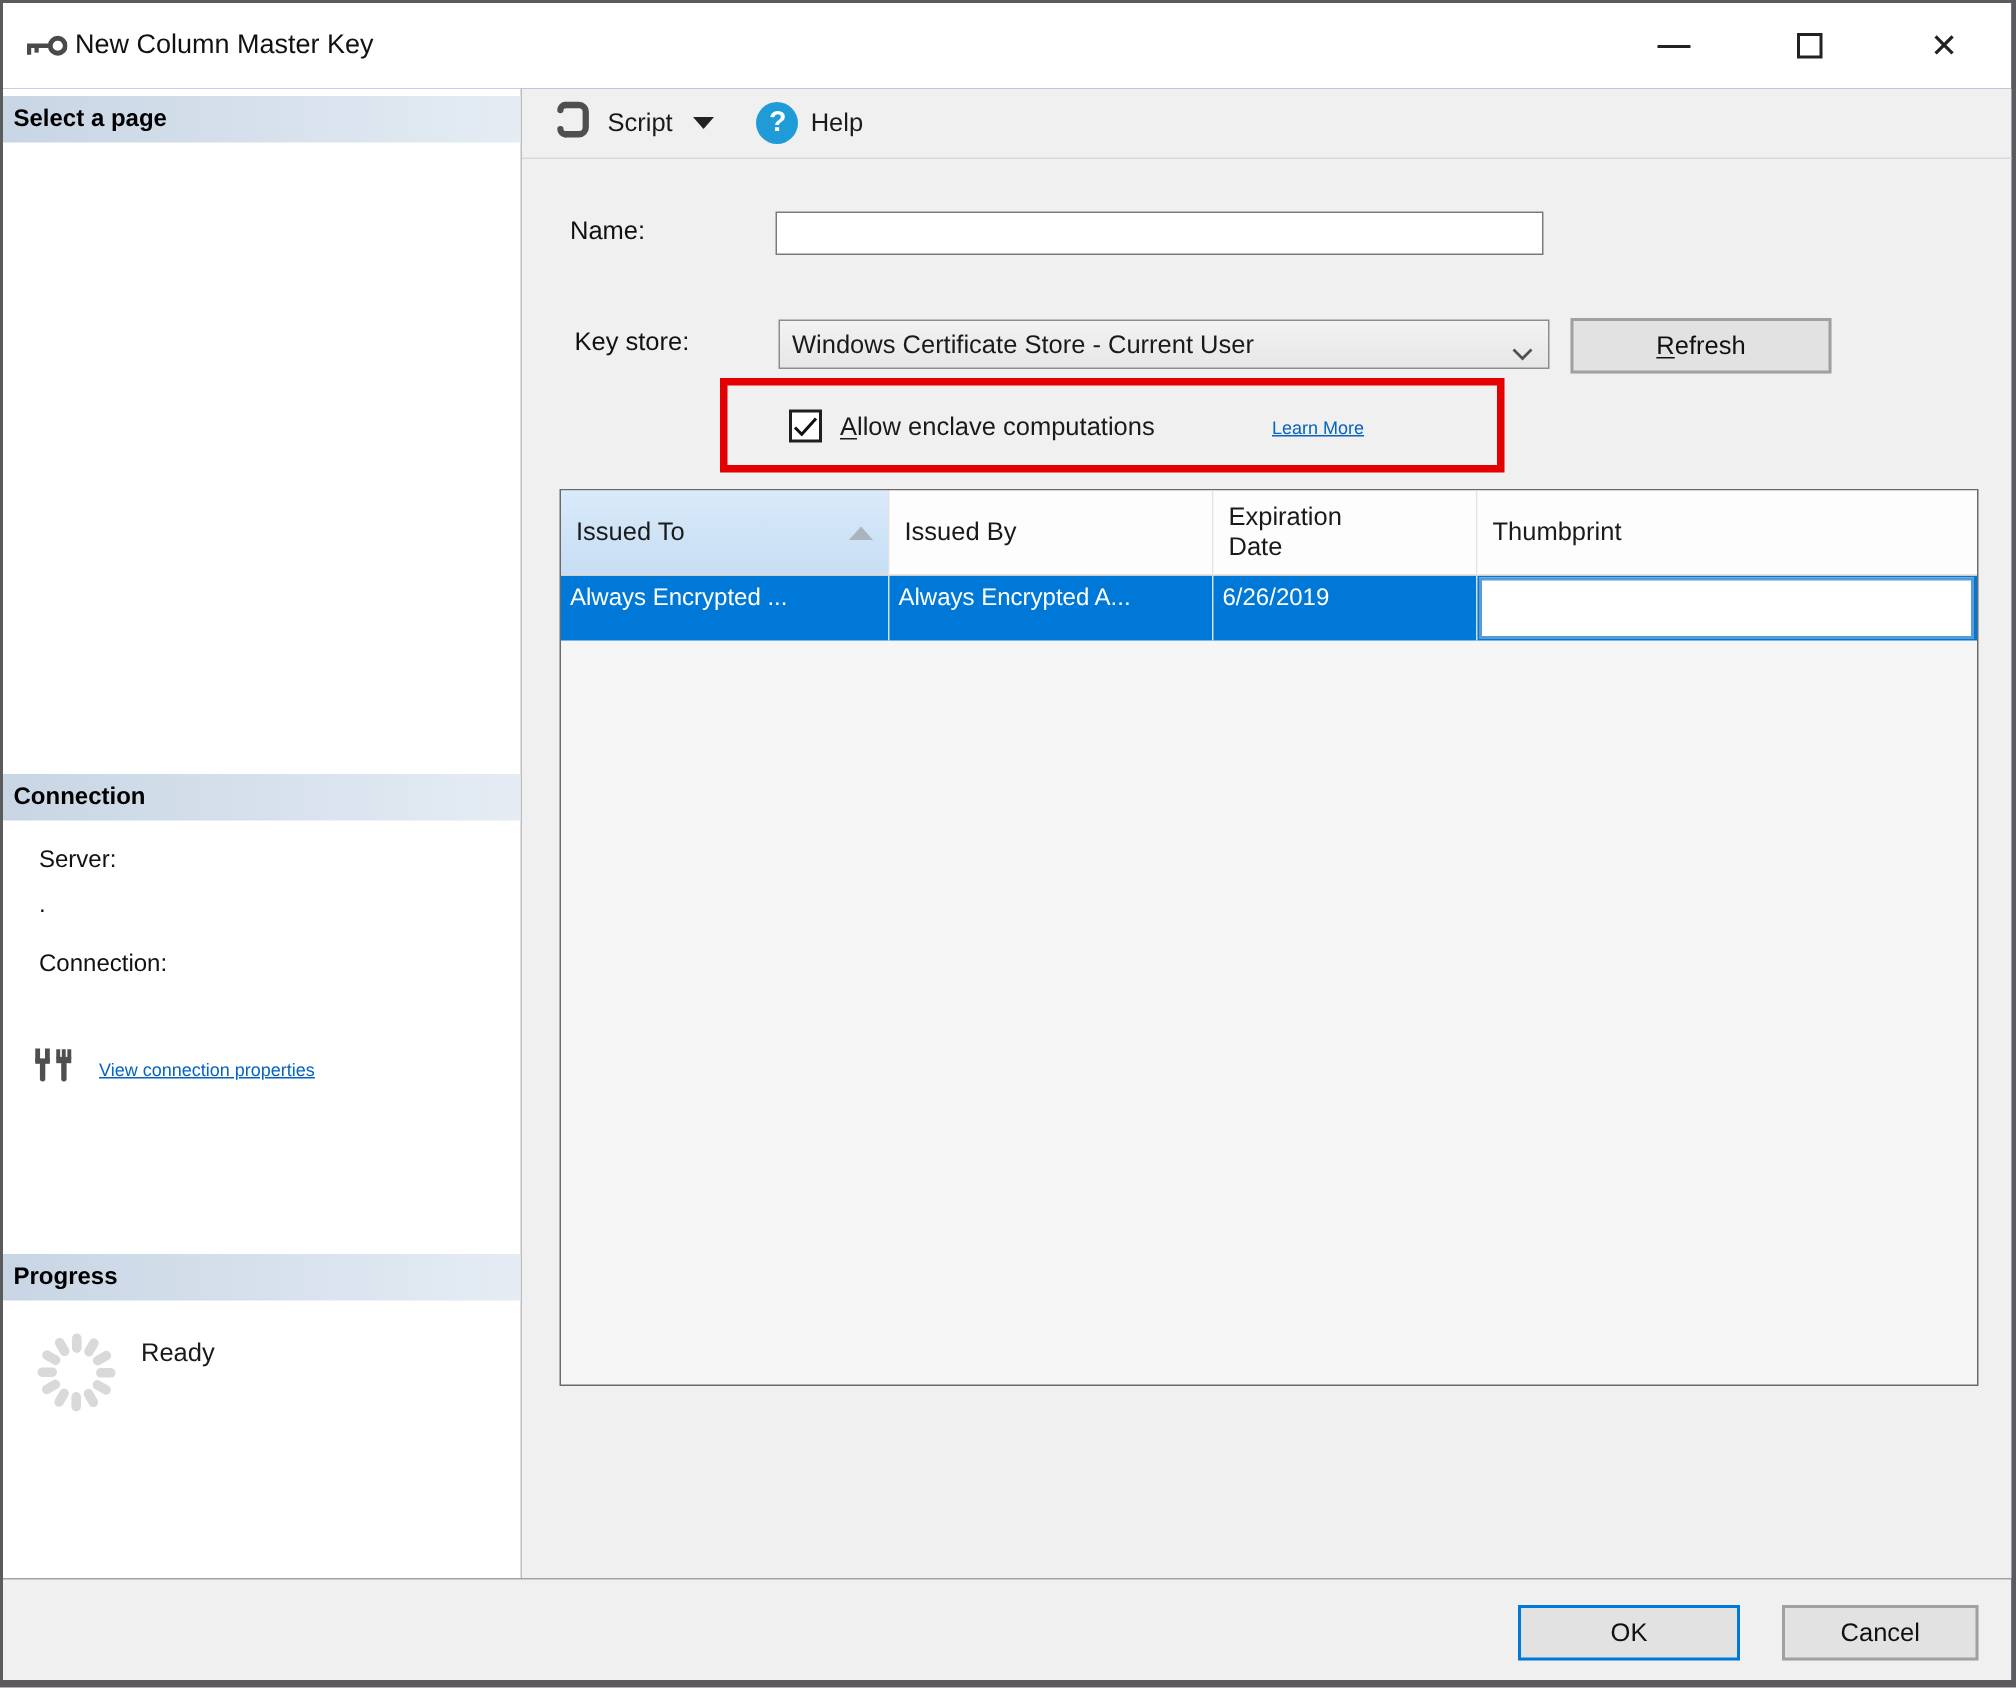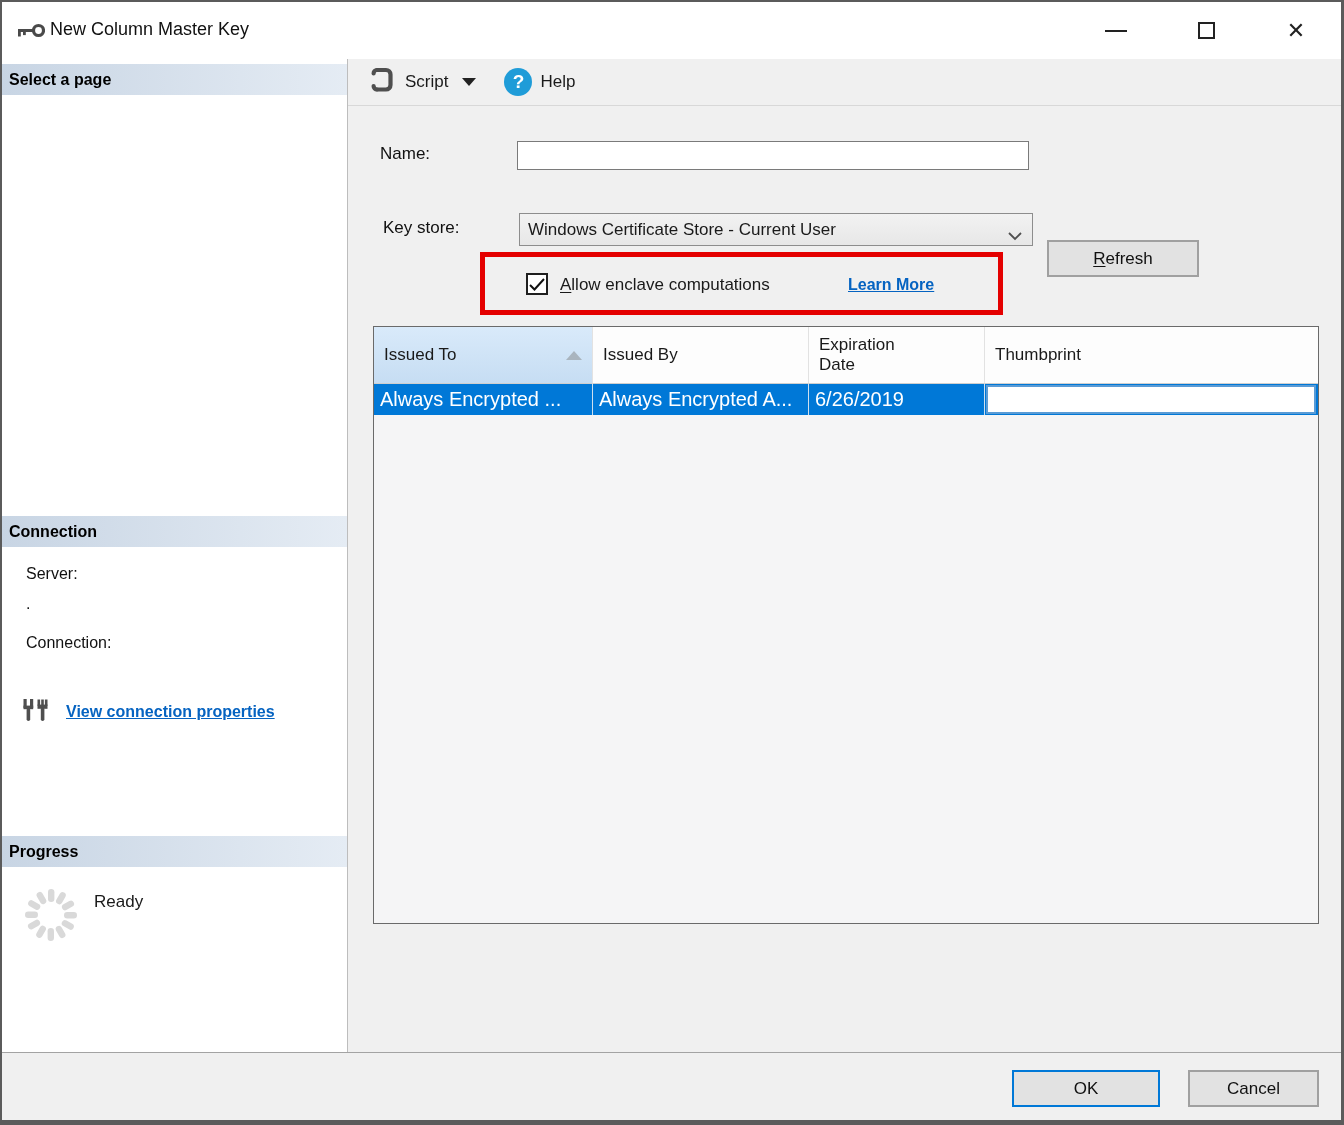"Refresh" .btn-refresh { margin-top: 28px -> none; width: 152px -> 174px }
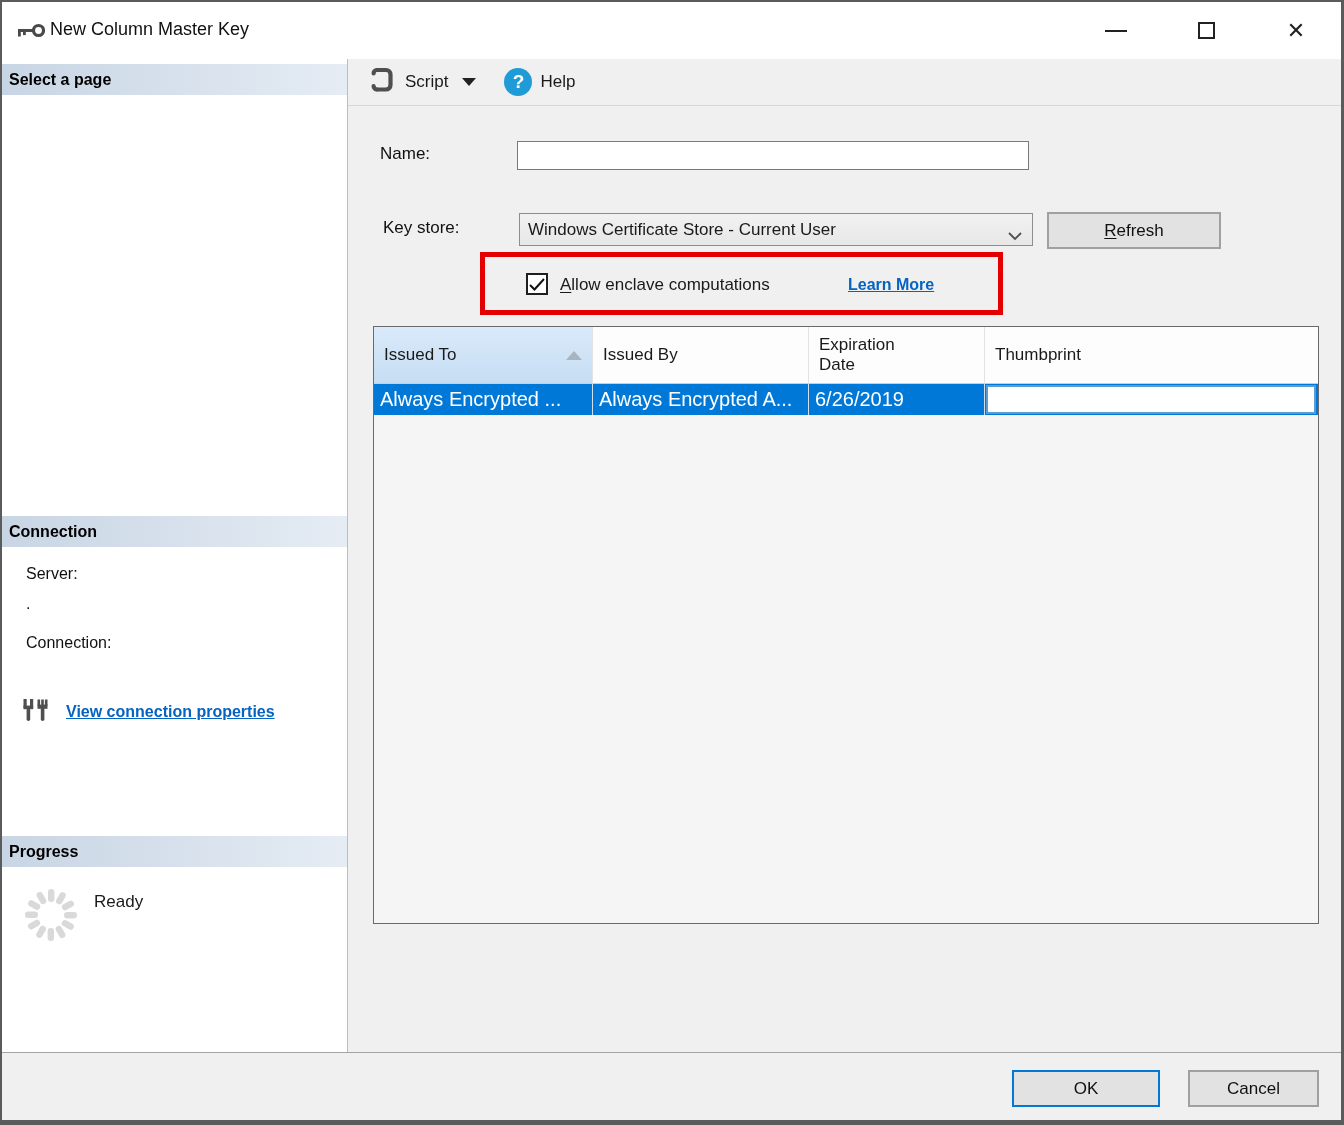"Learn More" .link { font-size: 16px -> 12px; font-weight: bold -> none }
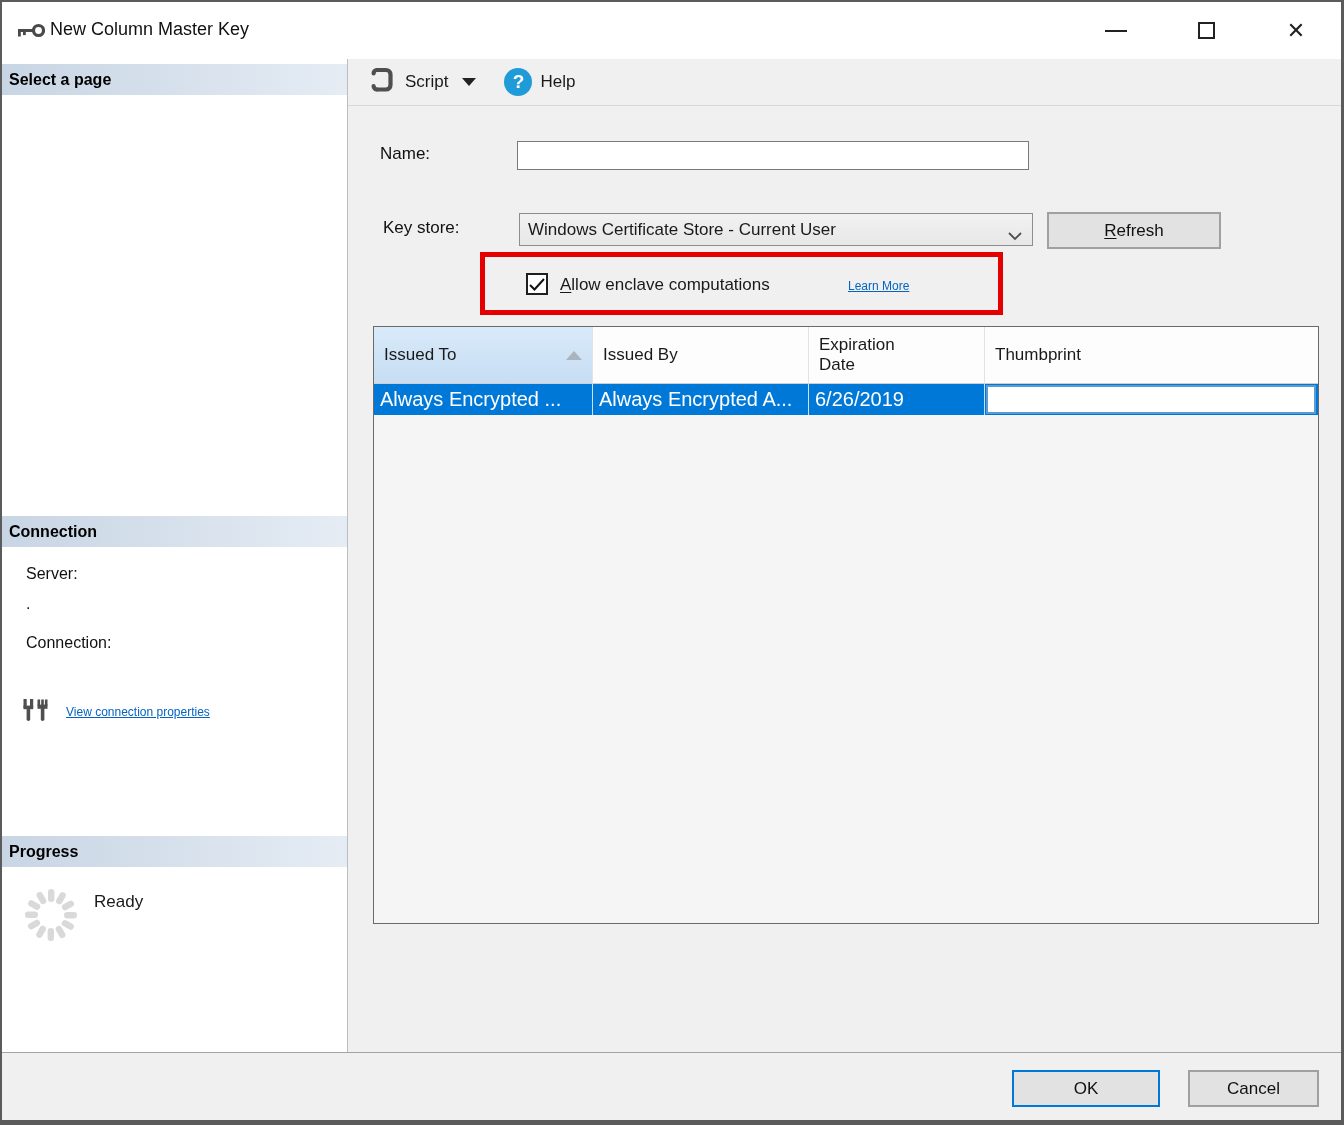"Always Encrypted ..." .trow { font-size: 20px -> 16px; height: 31px -> 43px }
